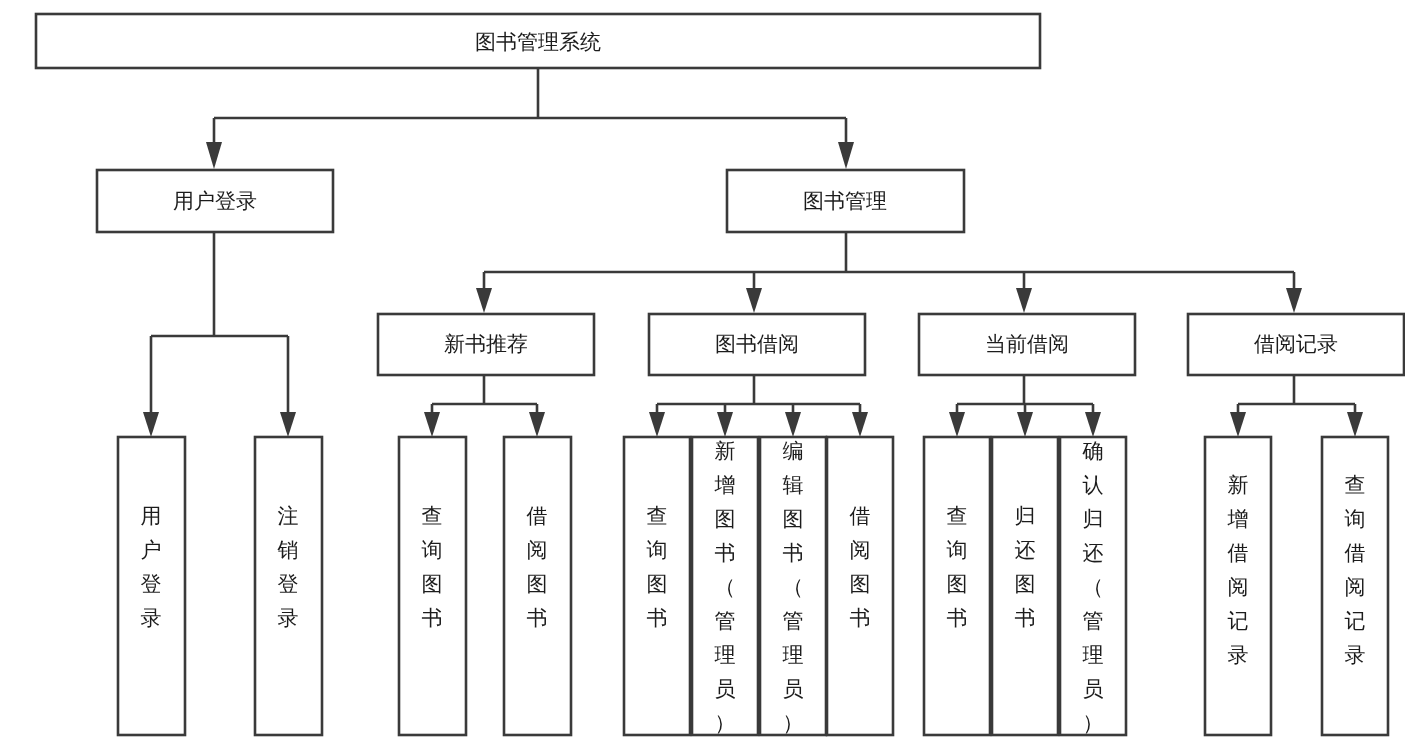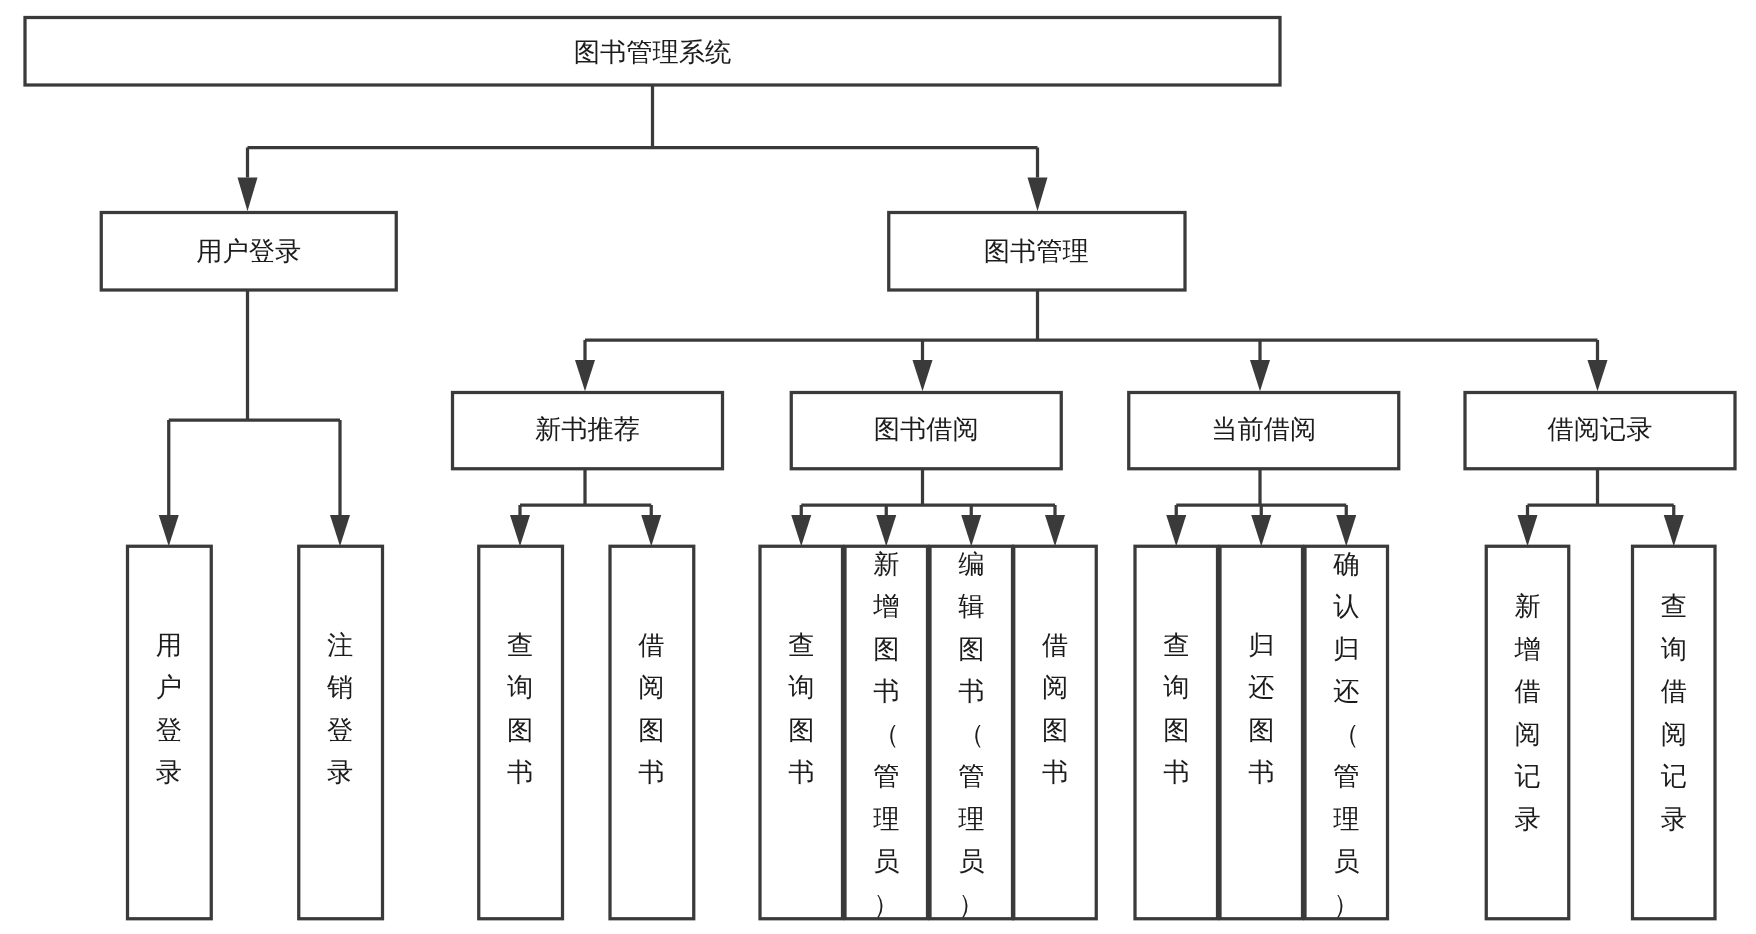"图书管理系统" #diagram-root { left: 0 -> 16px }
